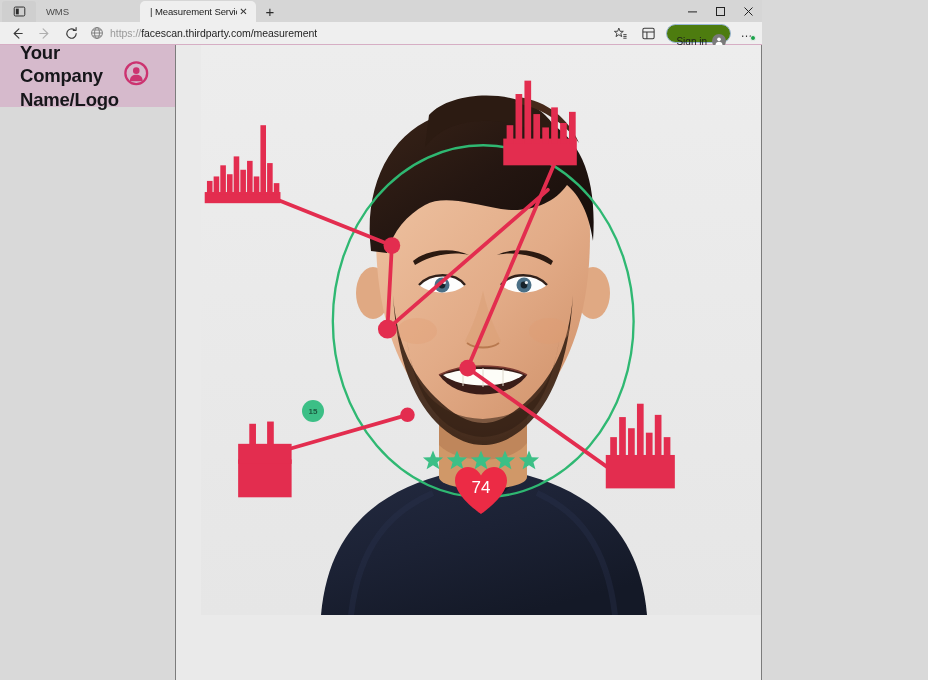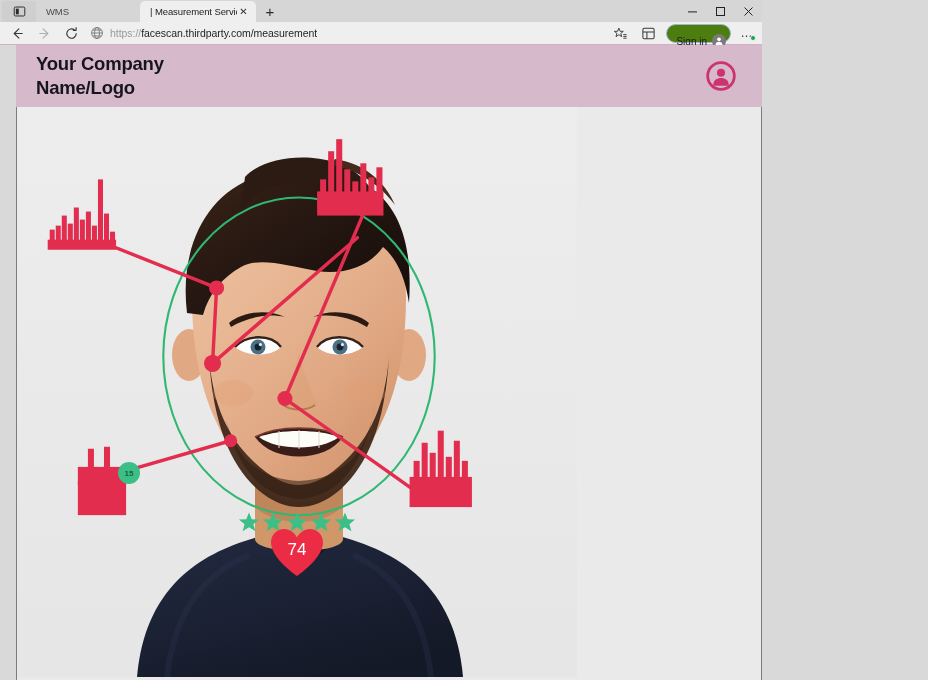"Your Company" .page { flex-direction: column -> row; margin-left: 16px -> none }
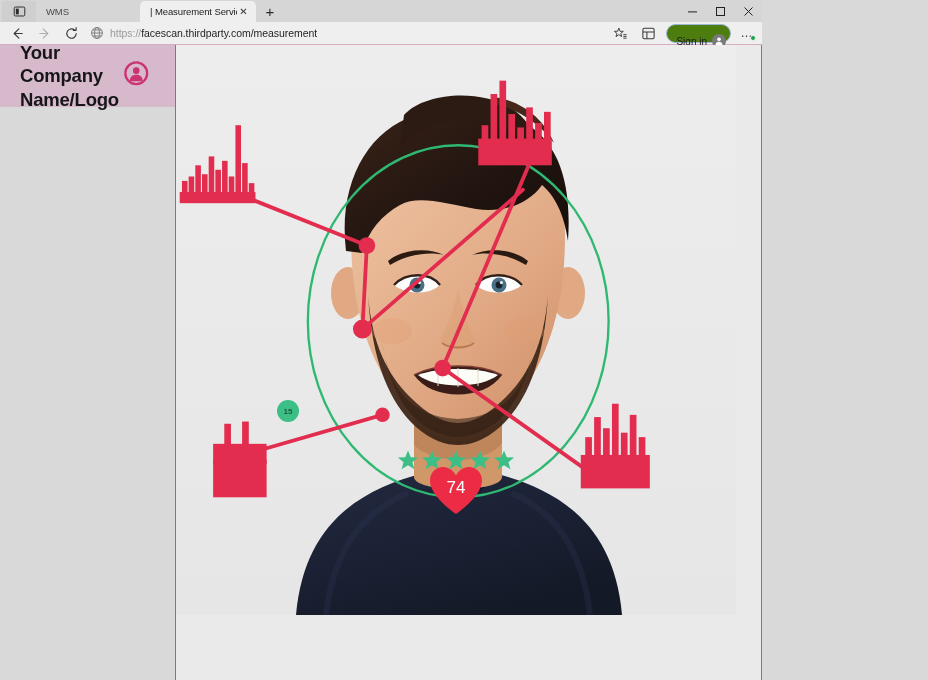"15" .photo-stage { justify-content: flex-start -> flex-end }
